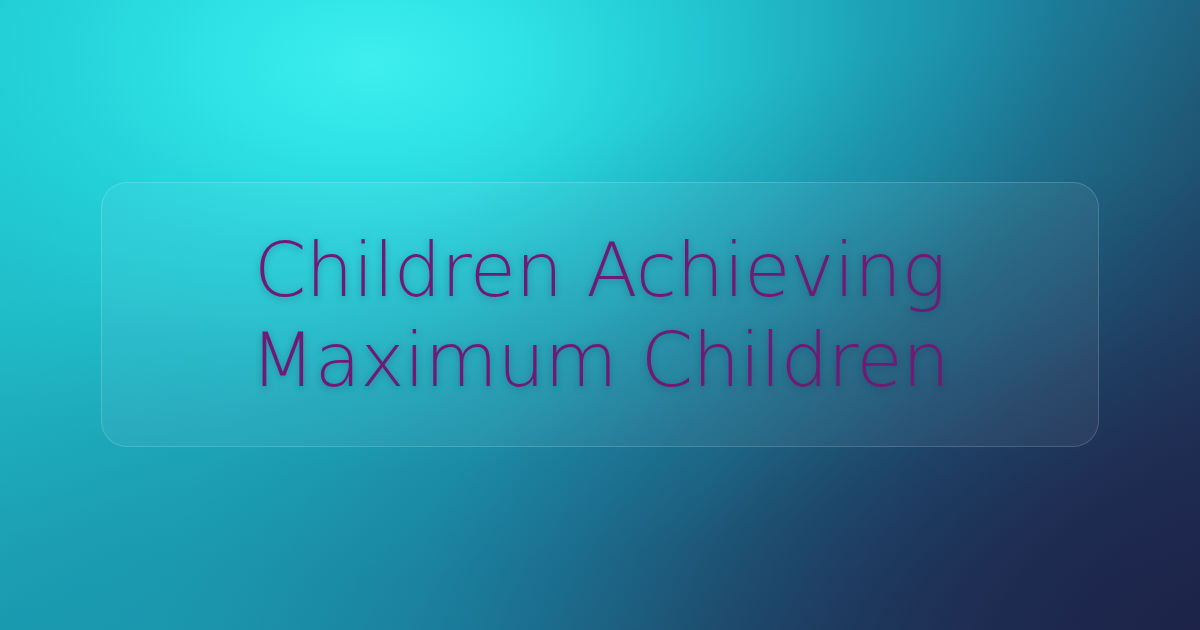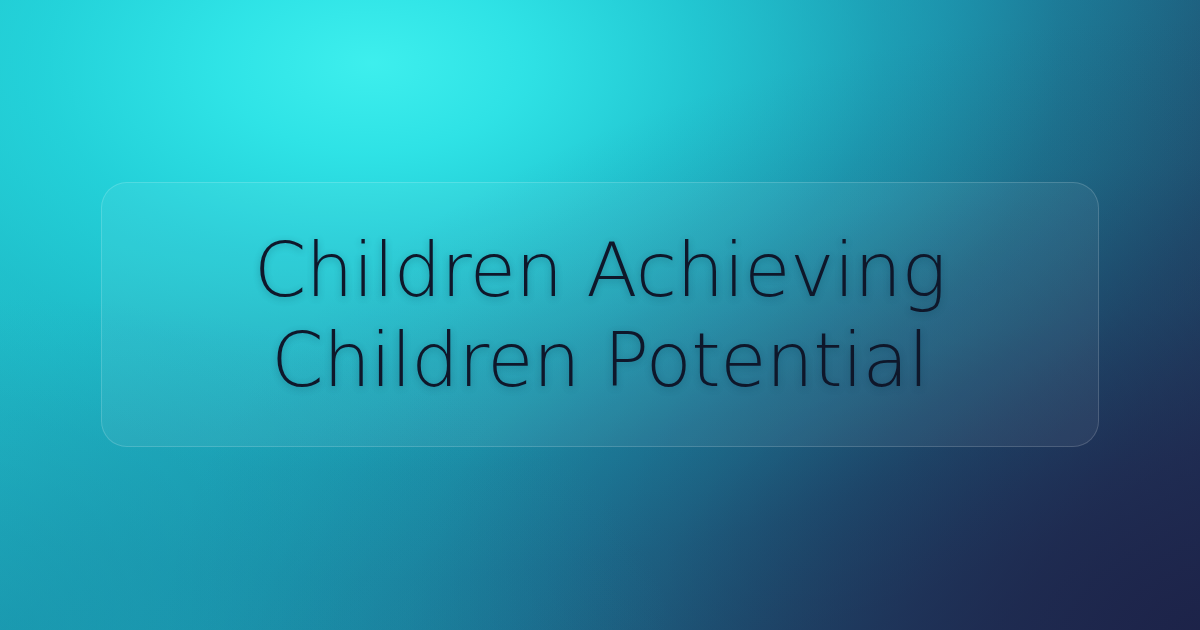"Children Achieving" .title-line { color: #0f172a -> #701a75 }
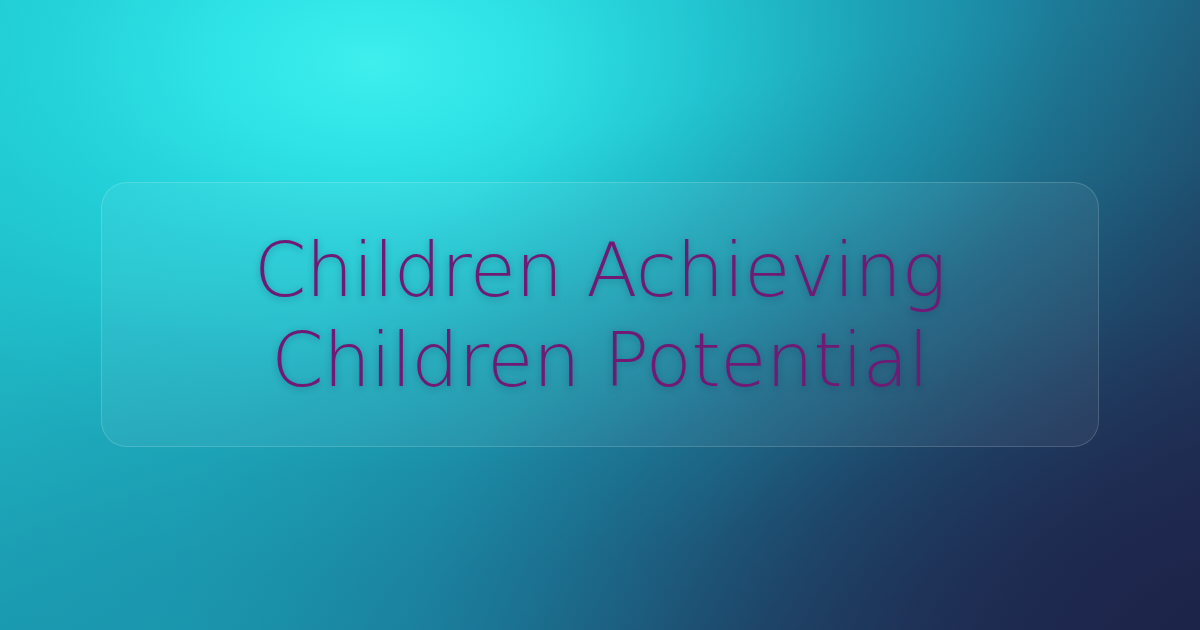"Children Potential" span.title-line { text: Children Potential -> Maximum Children }
